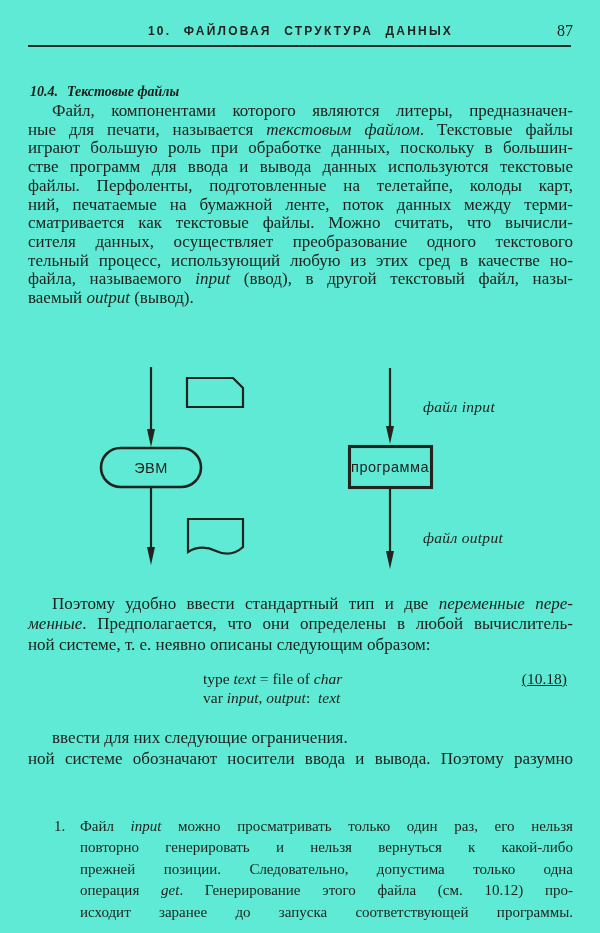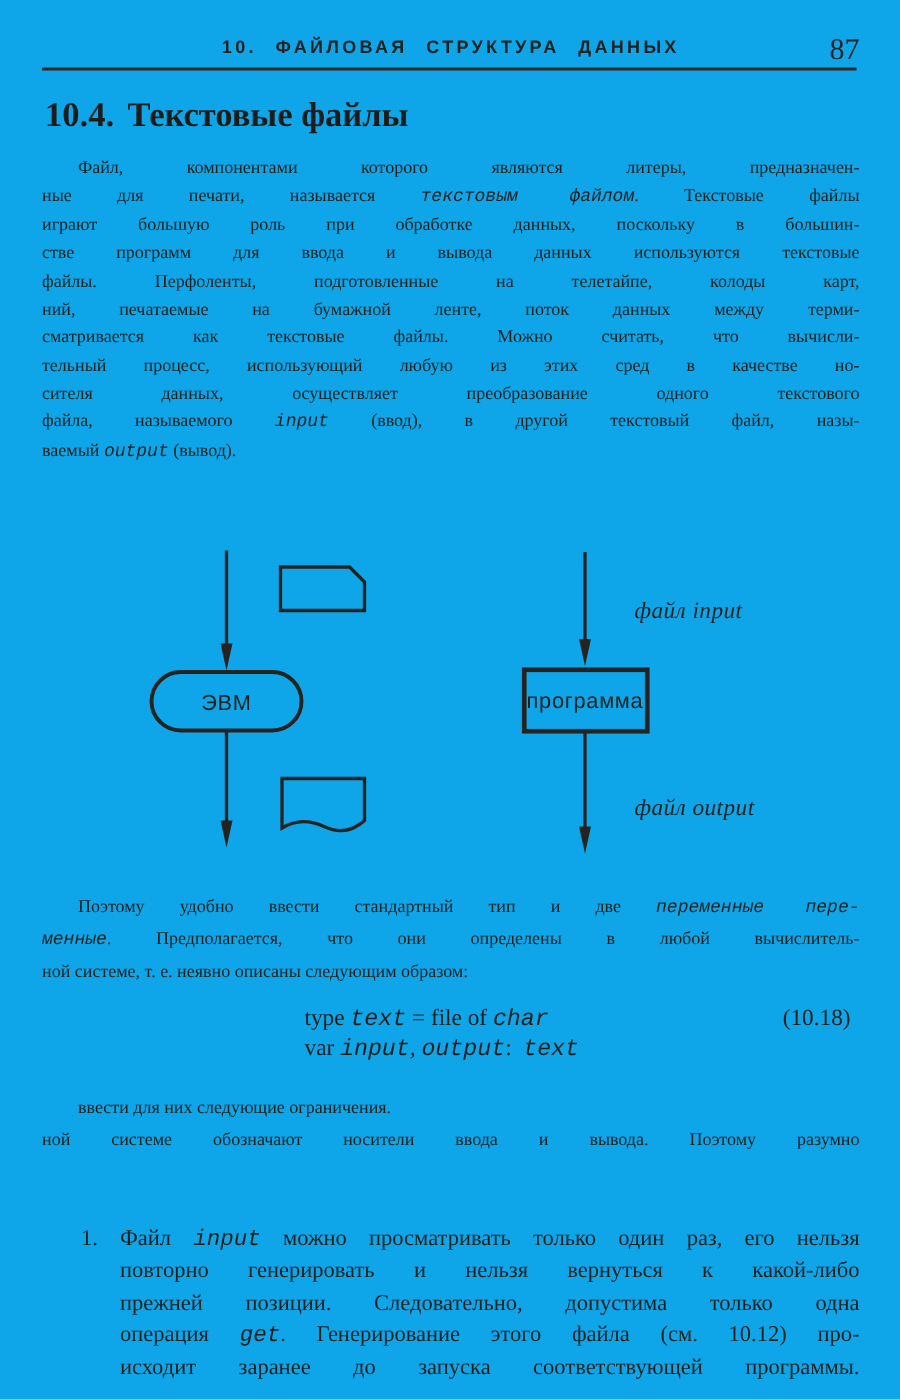"10. ФАЙЛОВАЯ СТРУКТУРА ДАННЫХ" .page { background: #0ea5e9 -> #5eead4 }
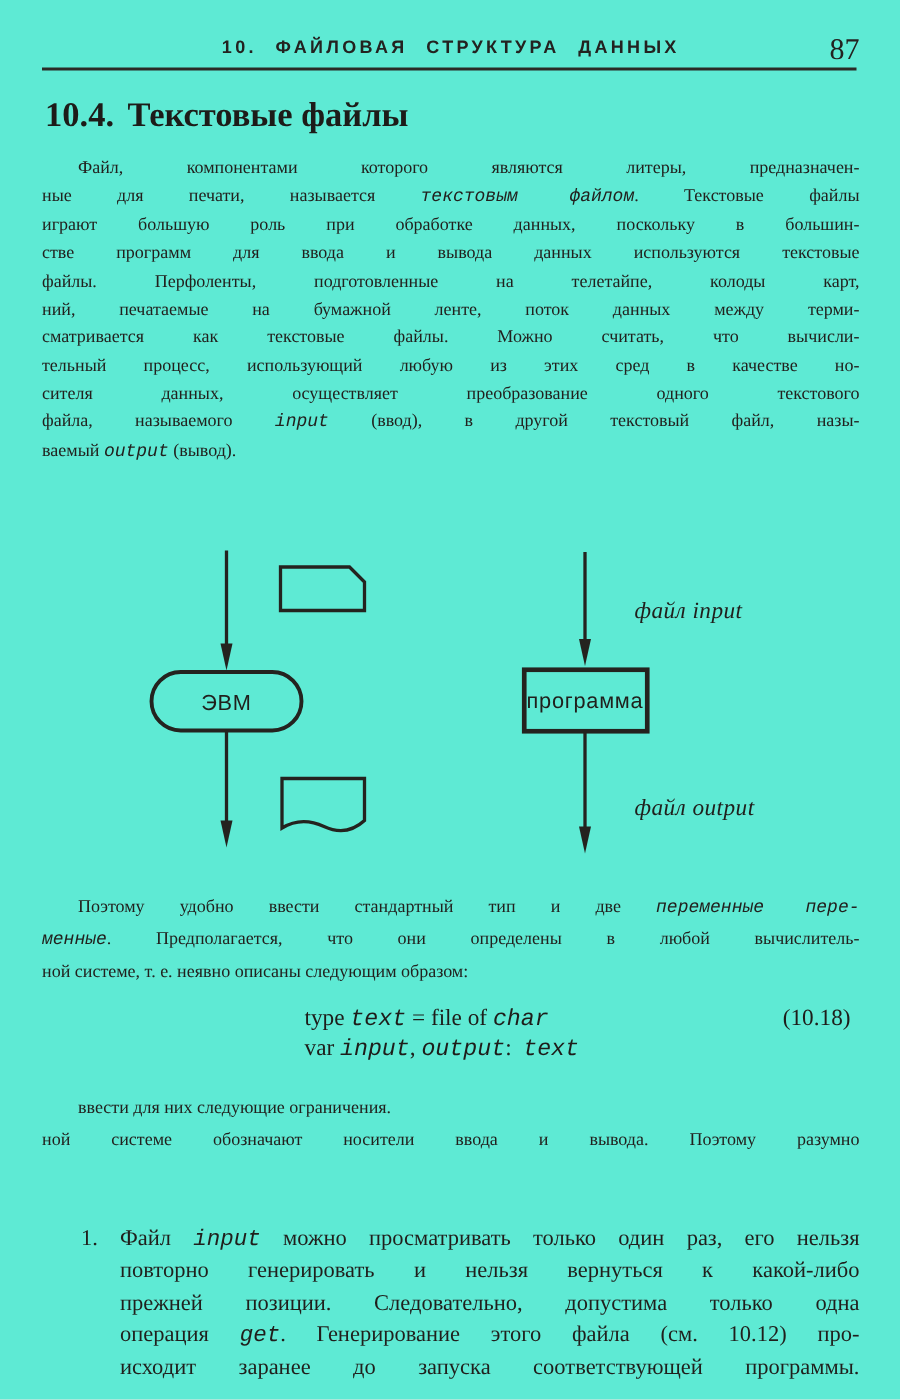"87" .pagenum { font-size: 20px -> 16px }
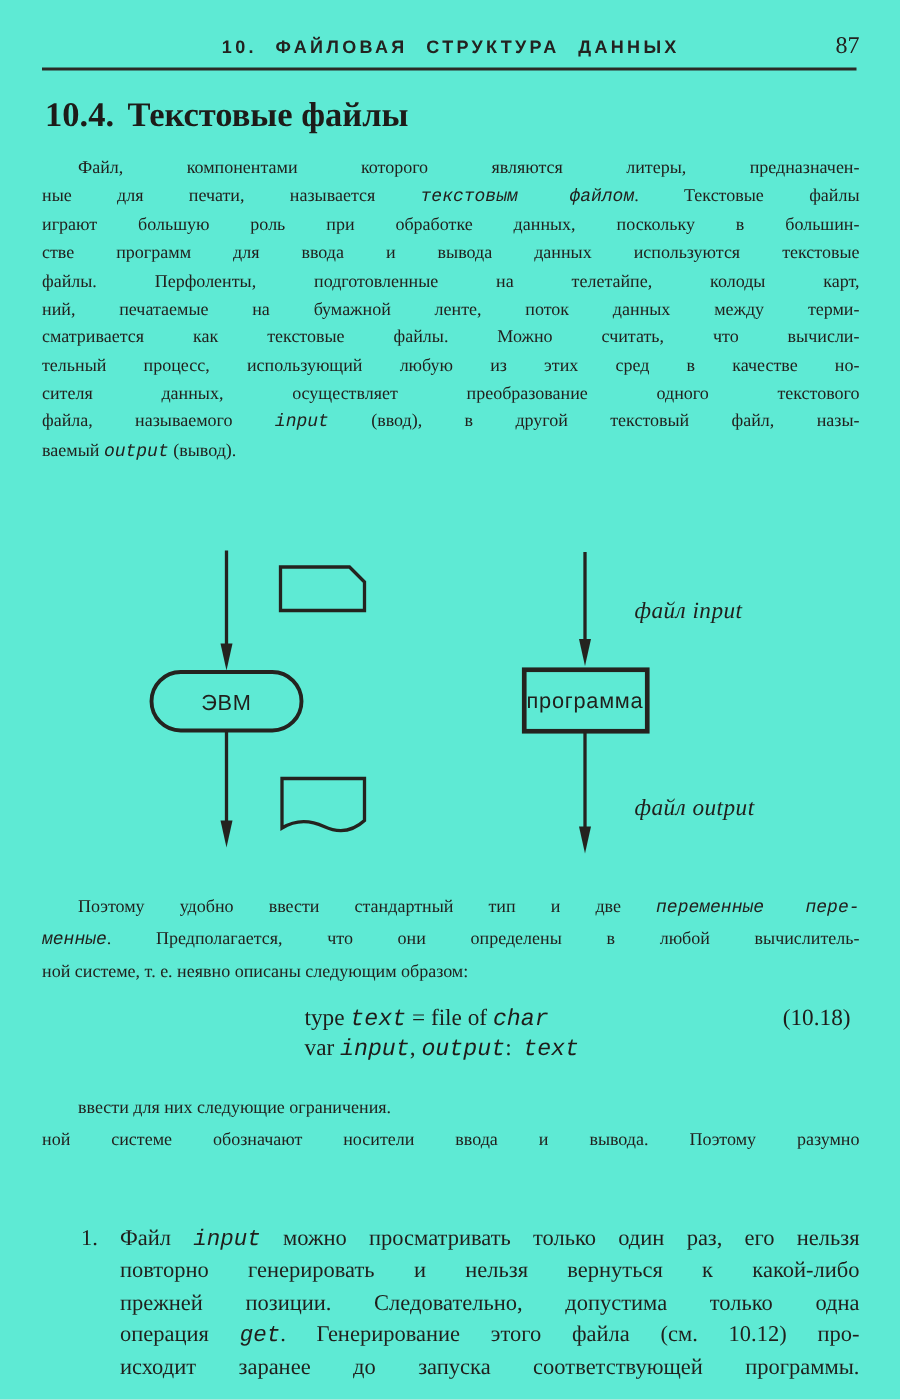"10.4. Текстовые файлы" .section-heading { font-size: 23px -> 14px; font-style: none -> italic; top: 64px -> 84px }
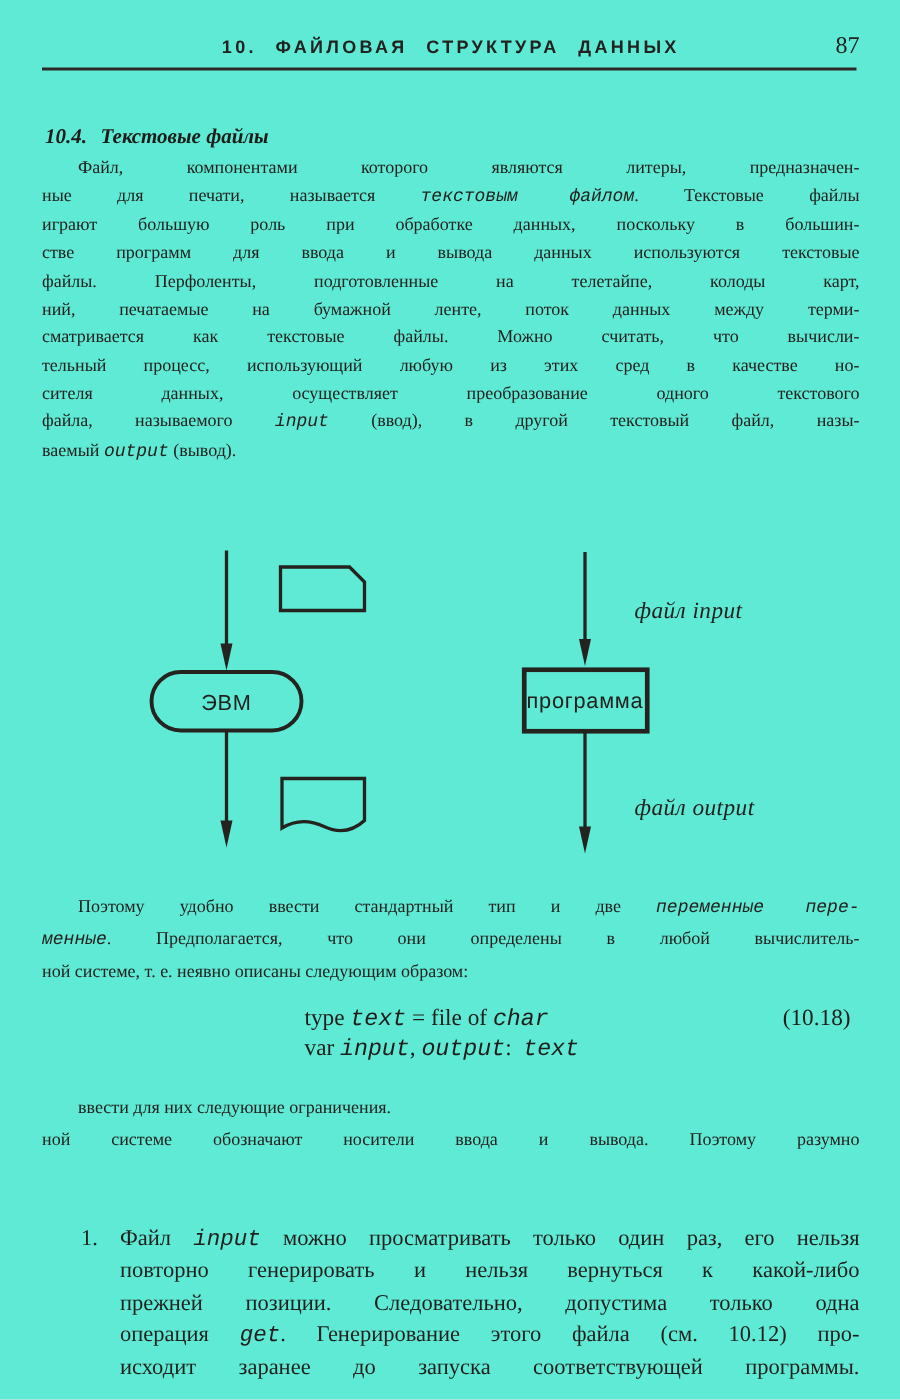"Файл, компонентами которого являются" .textblock { font-size: 12px -> 17px }
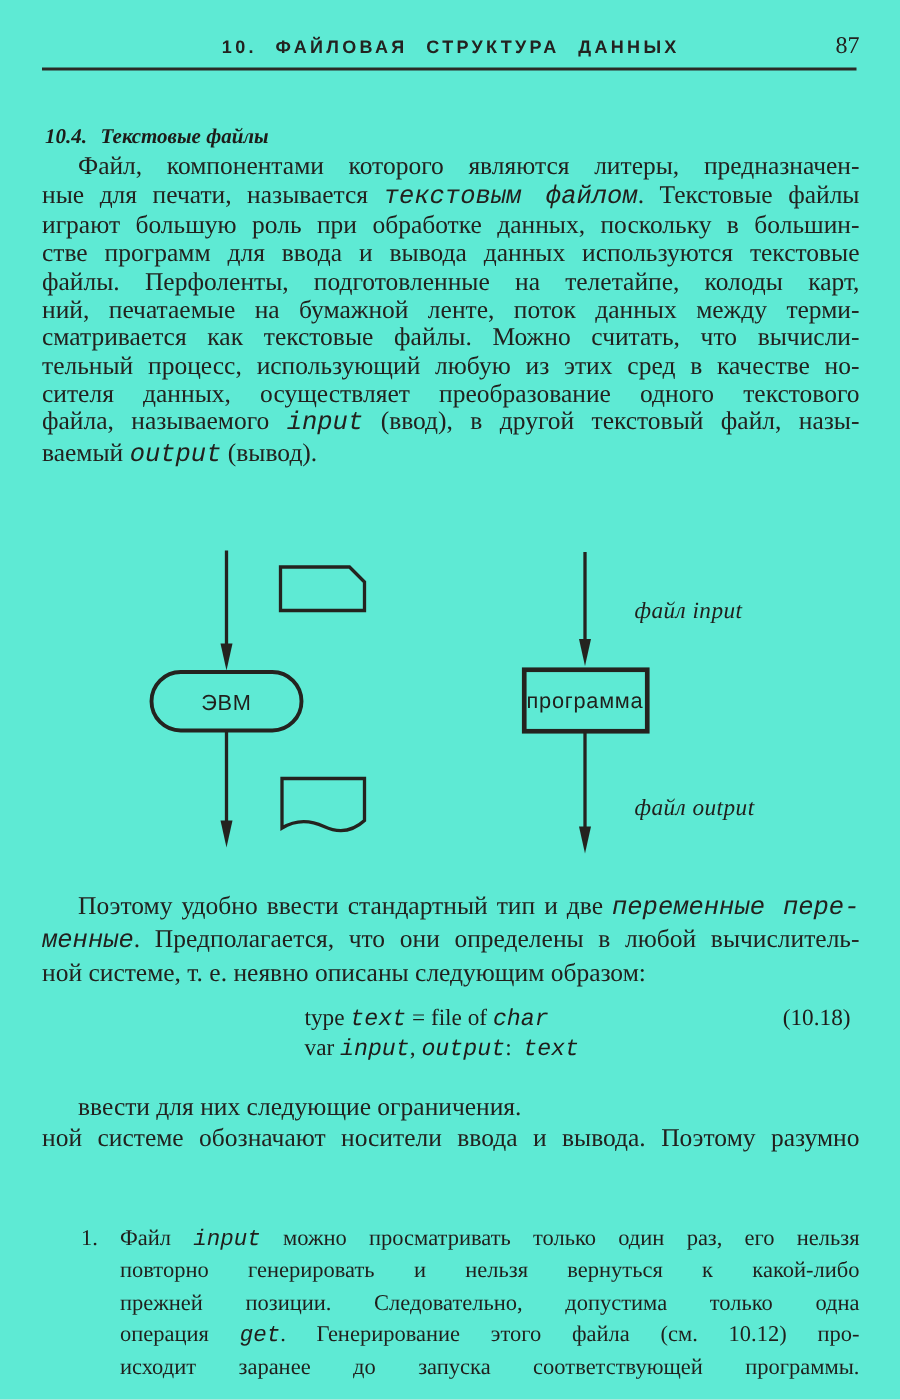"текстовым файлом" .it { font-family: Liberation Mono, monospace -> none }
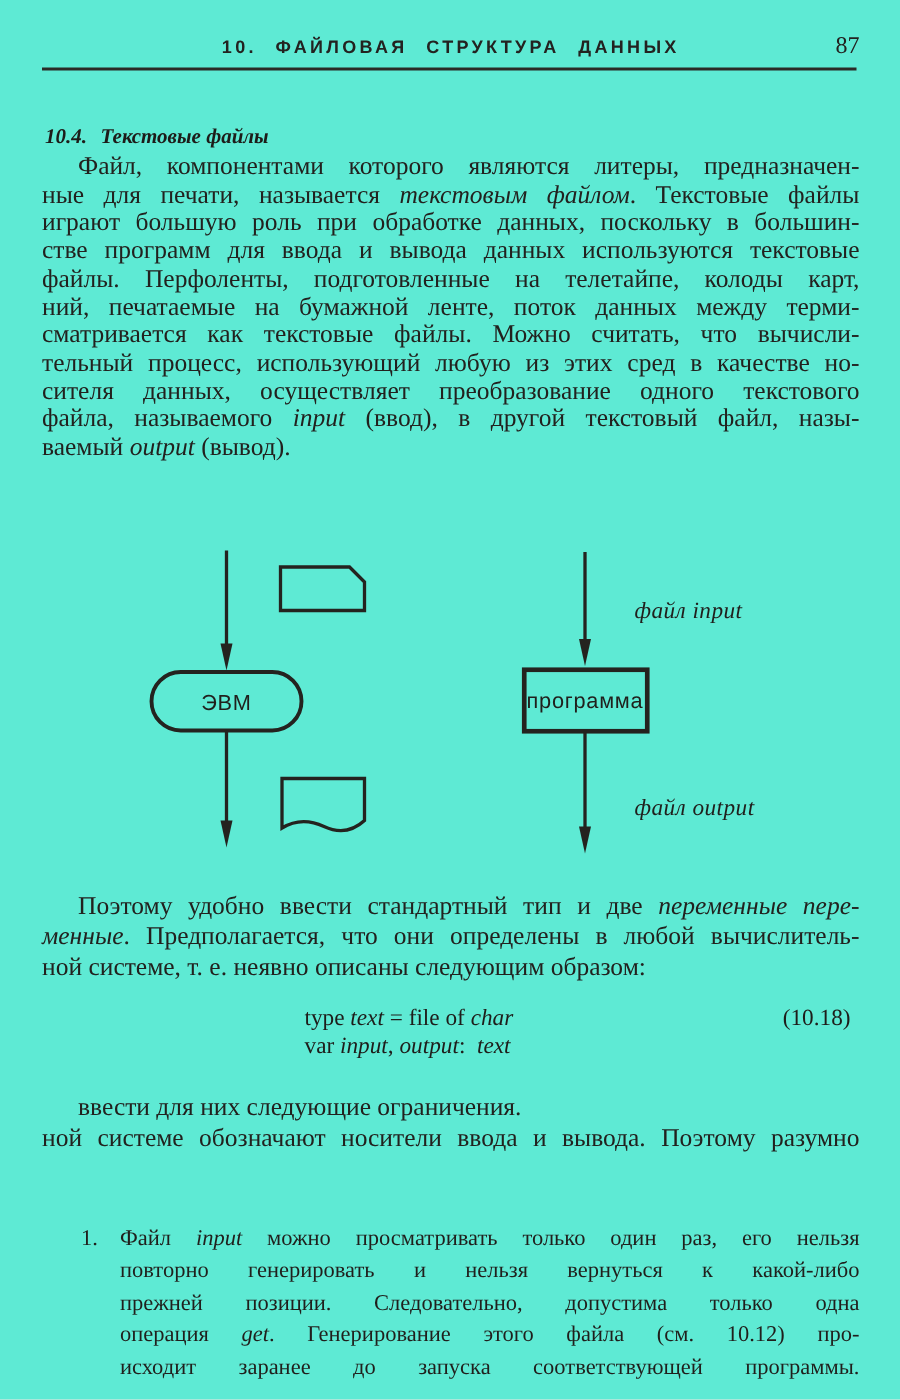"тельный процесс, использующий любую из" div.tline { order: before "сителя данных, осуществляет" -> after "сителя данных, осуществляет" }
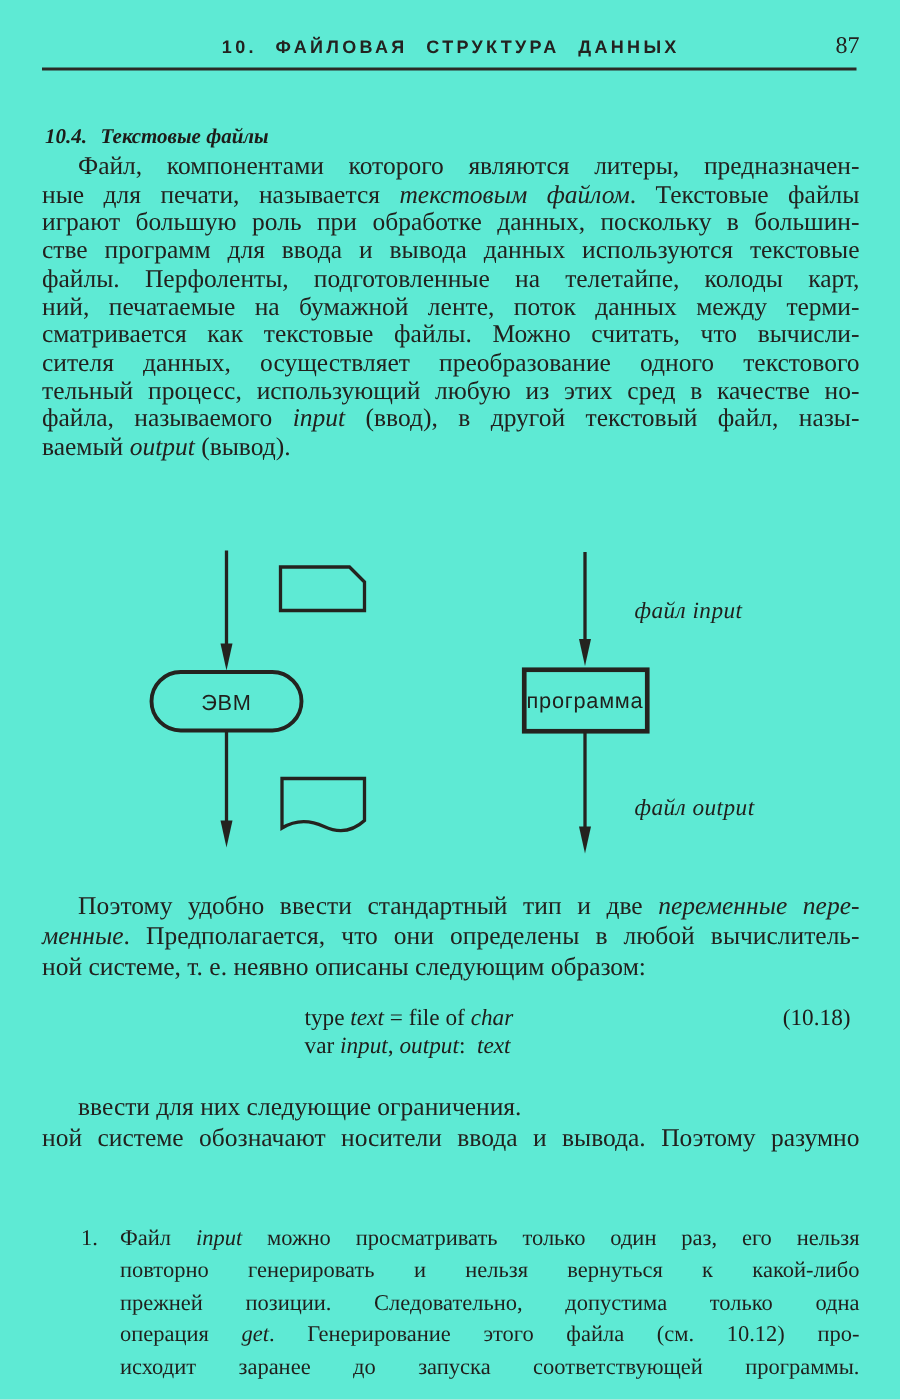"(10.18)" .eqnum { text-decoration: none -> underline }
